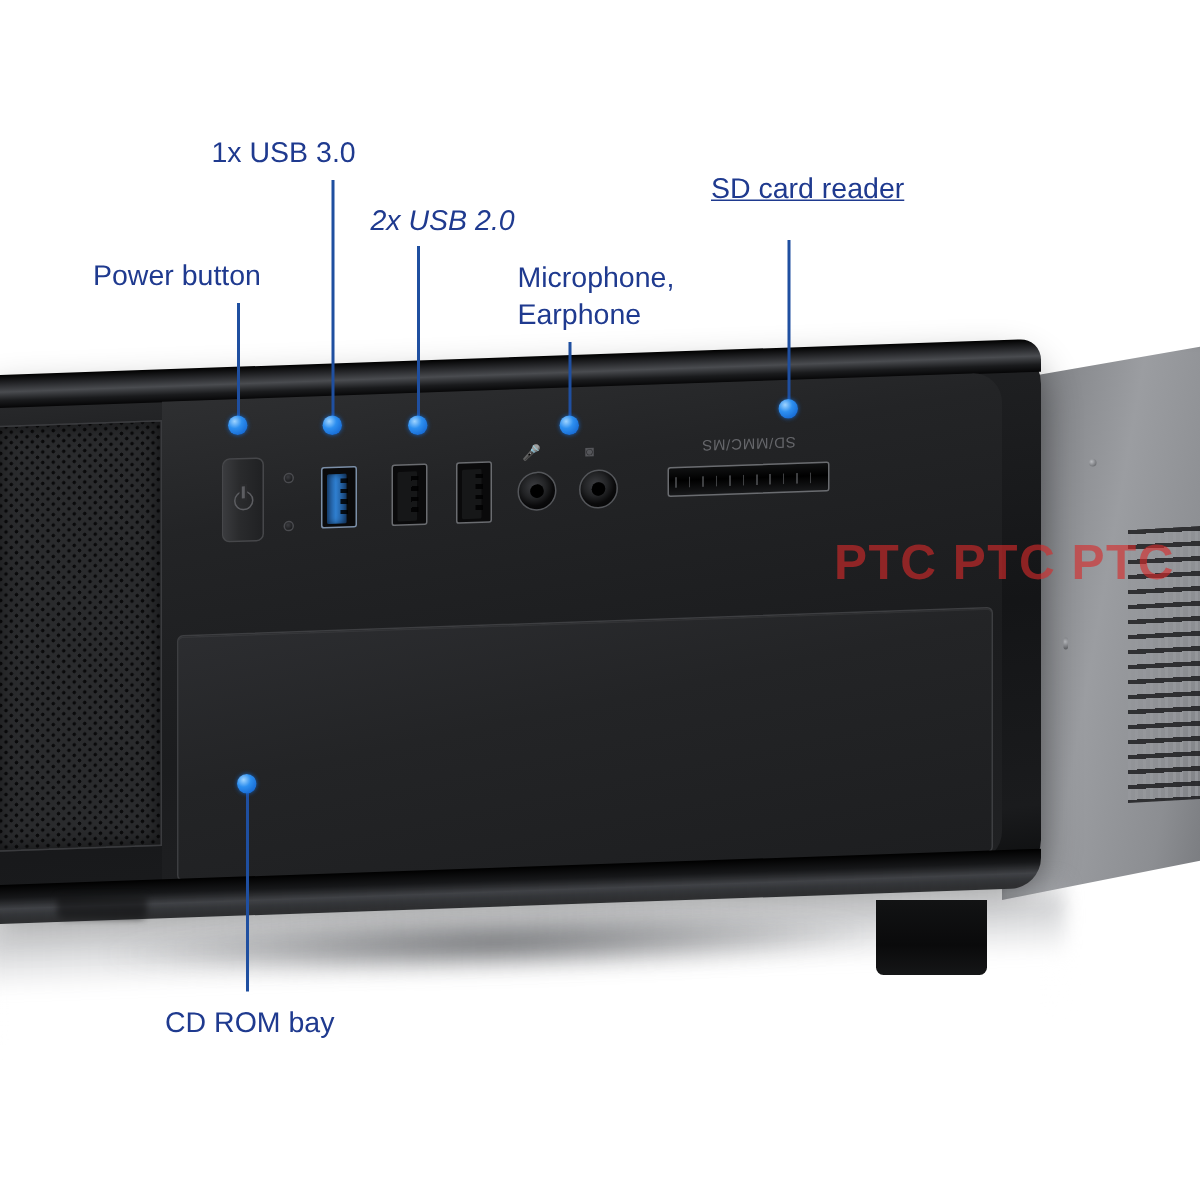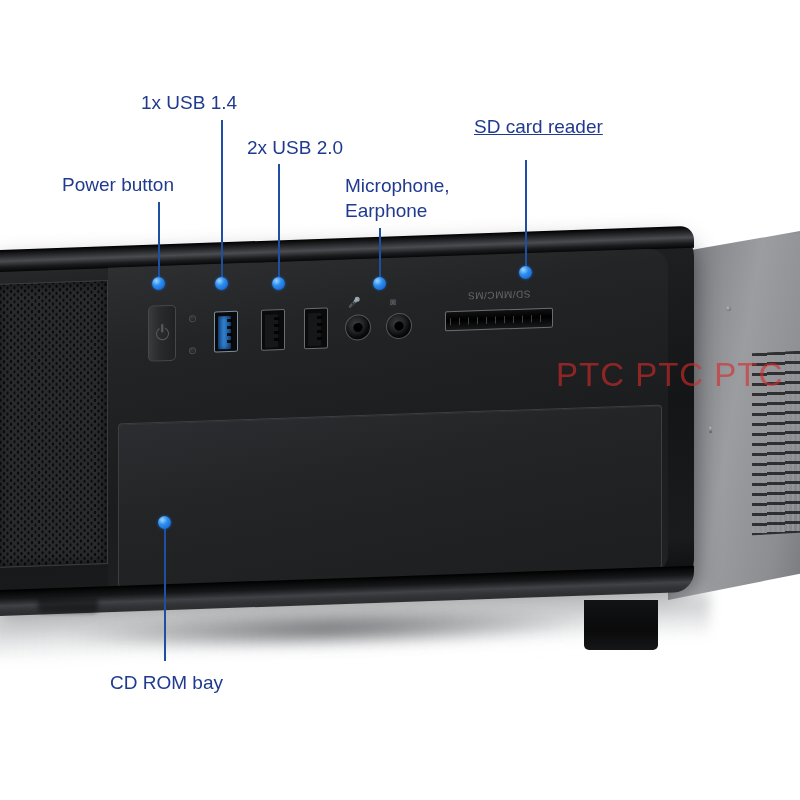"1x USB 1.4" div.callout-label { text: 1.4 -> 3.0 }
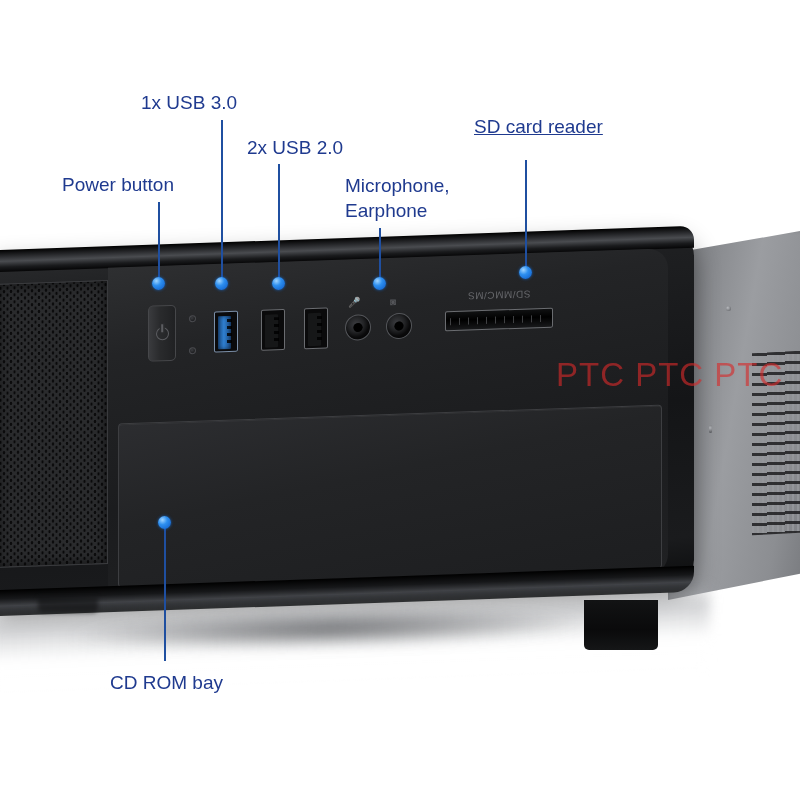"2x USB 2.0" div.callout-label { font-style: none -> italic }
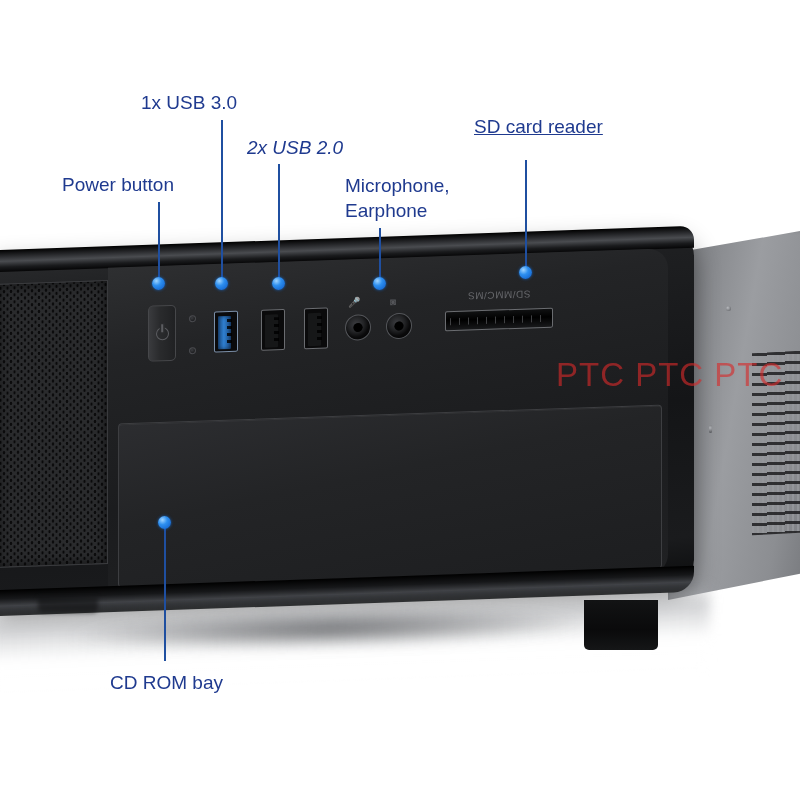"PTC PTC PTC" .watermark { font-weight: 400 -> 700 }
